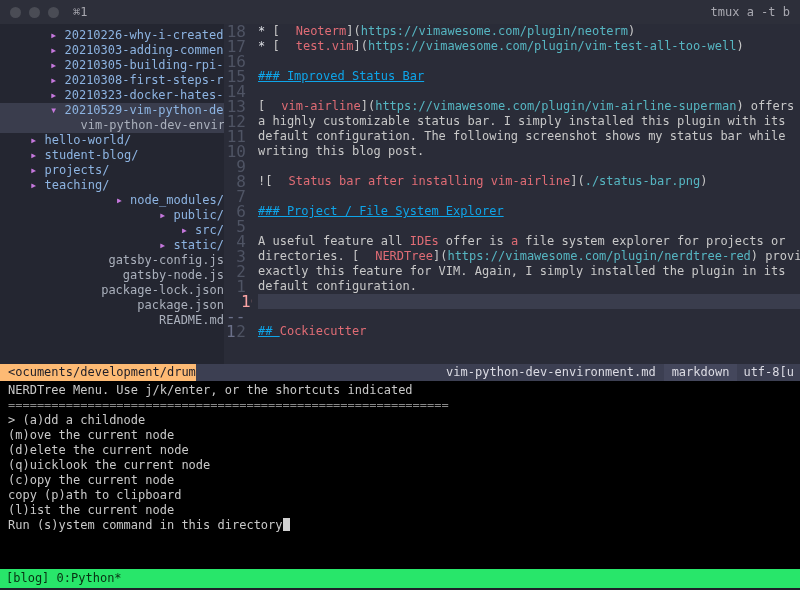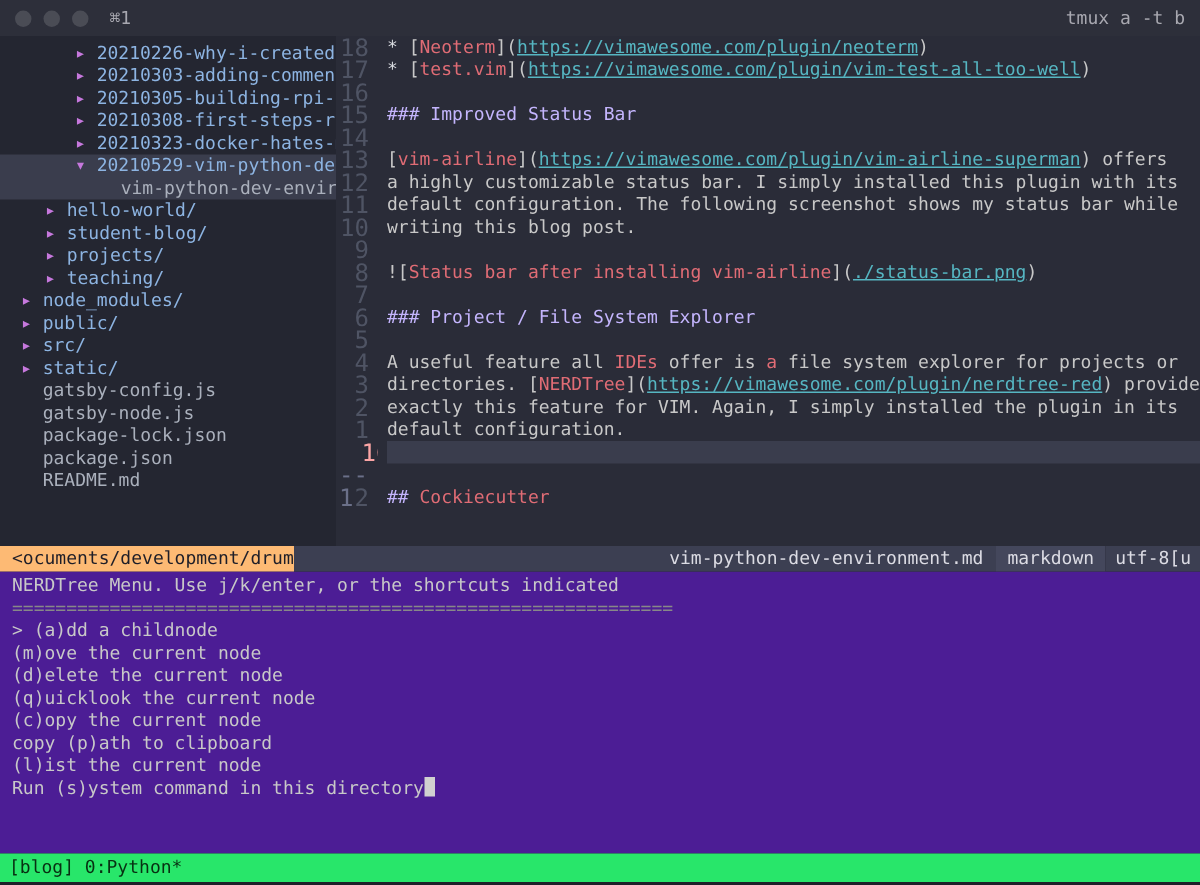"Neoterm" .link-lbl { margin-left: none -> 16px }
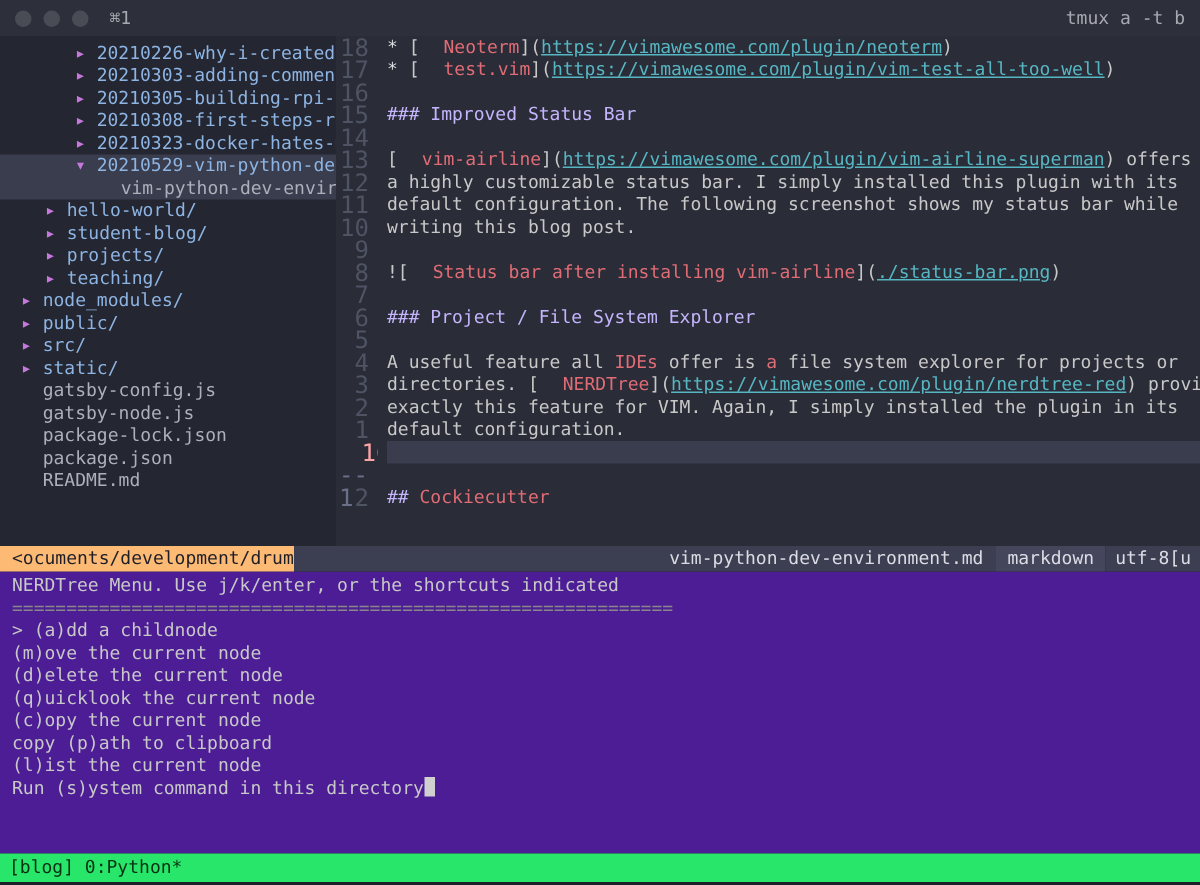"https://vimawesome.com/plugin/neoterm" .link-url { text-decoration: underline -> none }
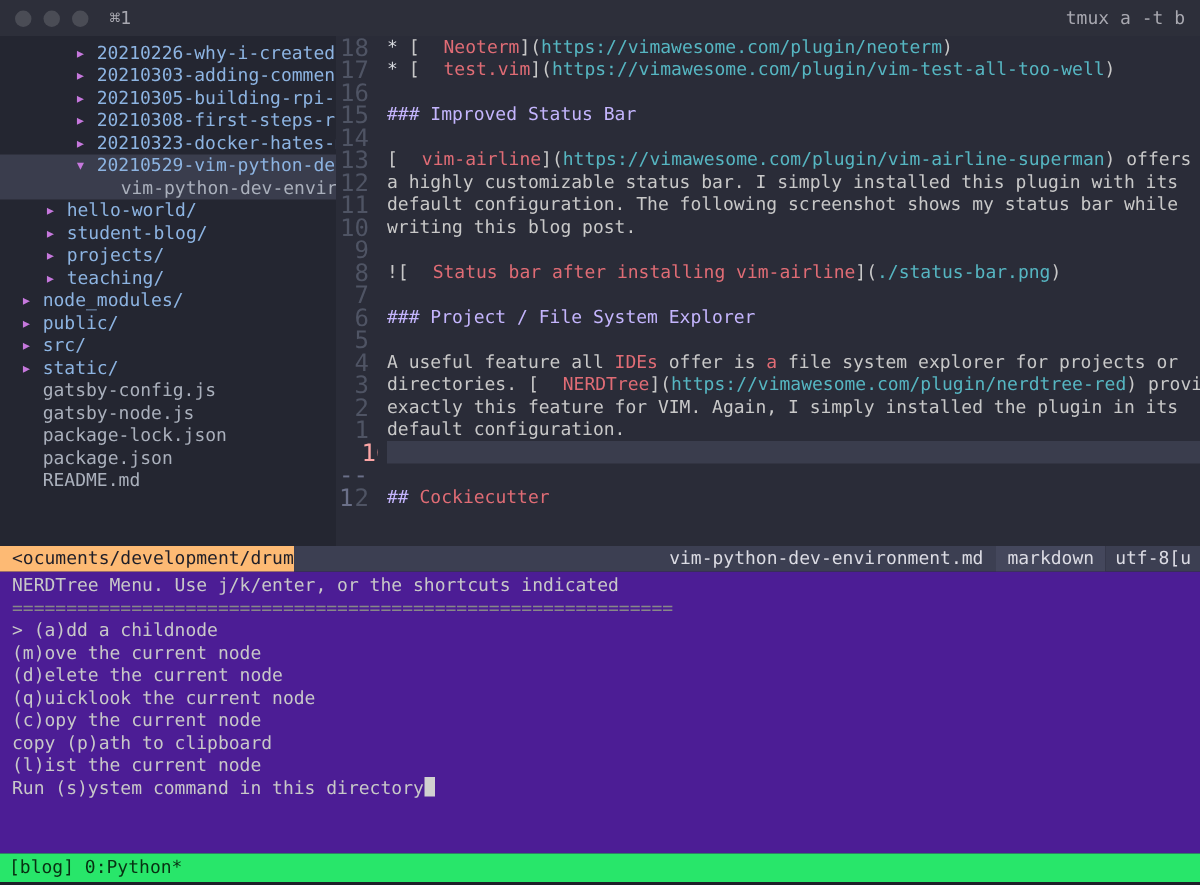"### Improved Status Bar" .md-h { color: #c4b5fd -> #0ea5e9; text-decoration: none -> underline }
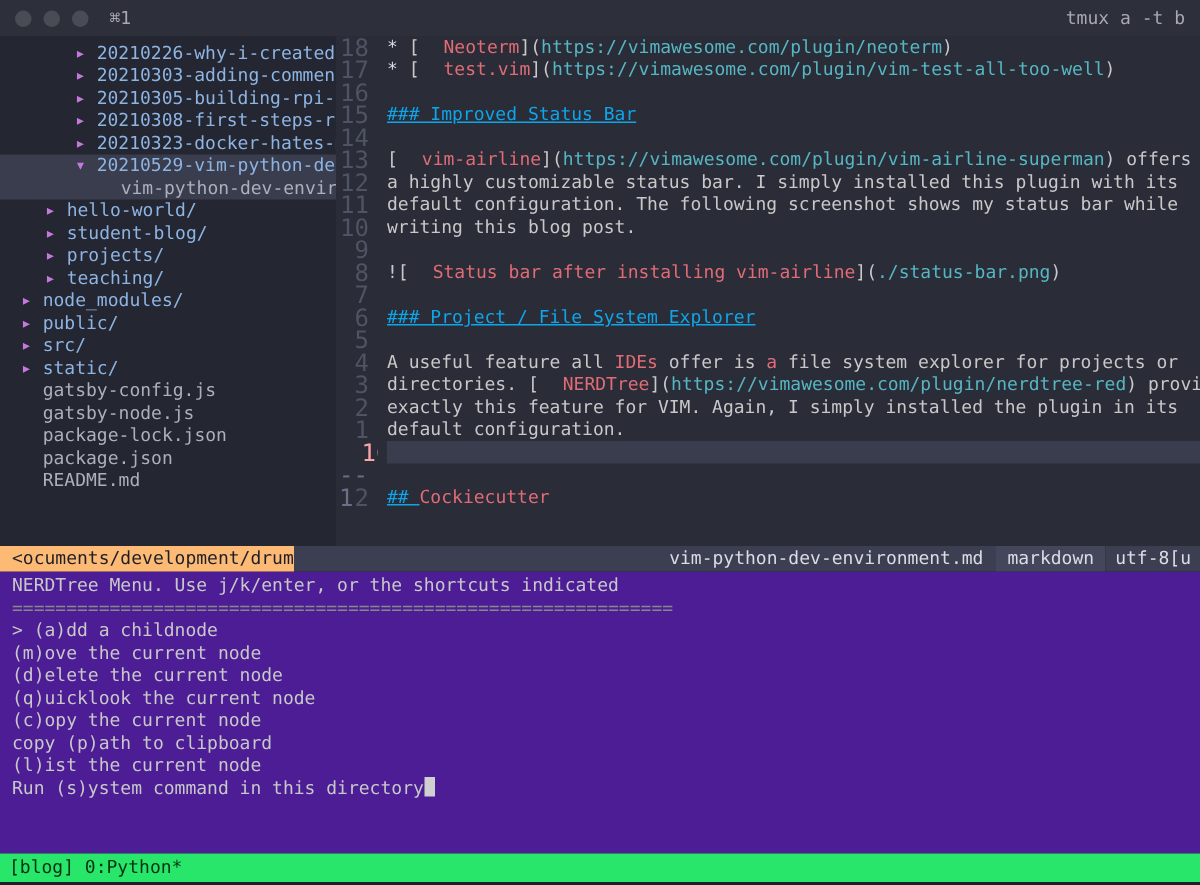"▸ node_modules/" .d0 { text-align: none -> right }
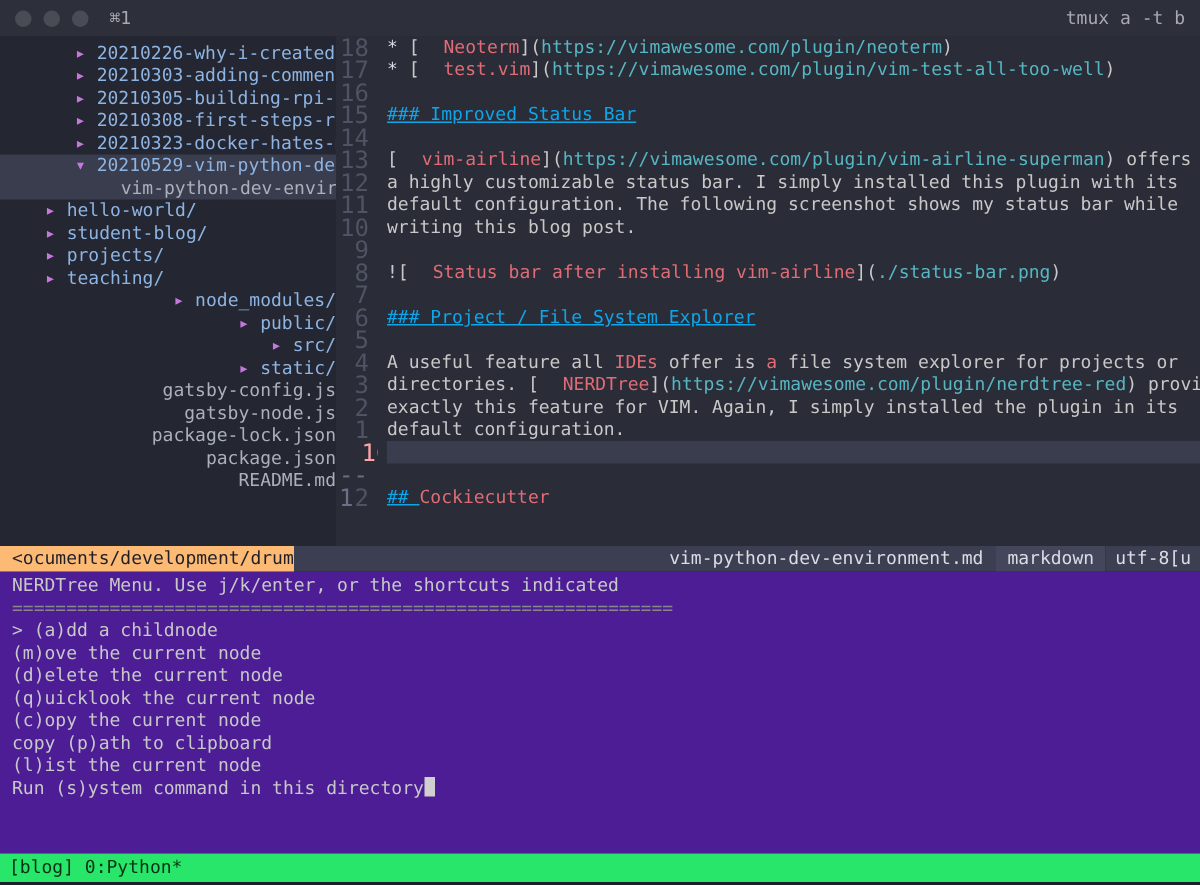"NERDTree Menu. Use j/k/enter, or" .menu { background: #4c1d95 -> #000000 }
